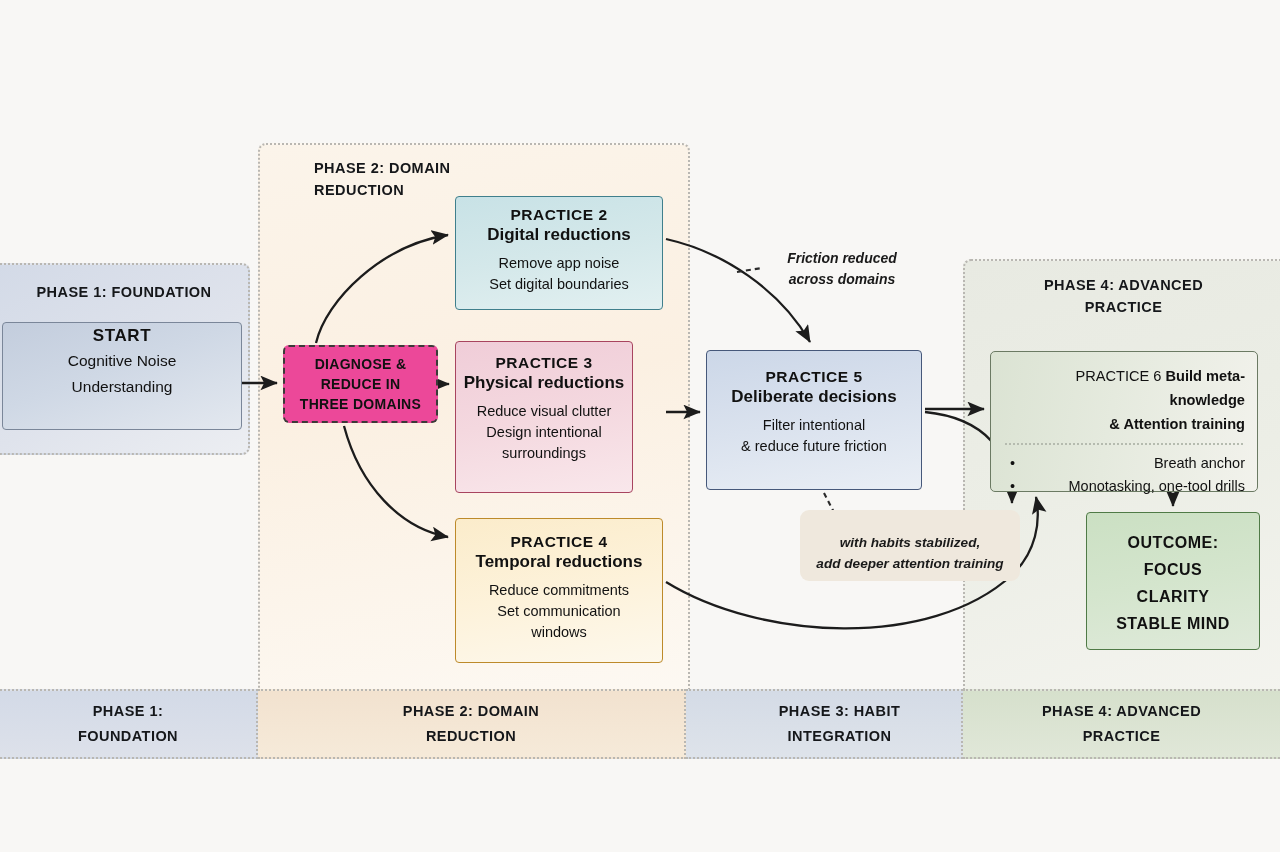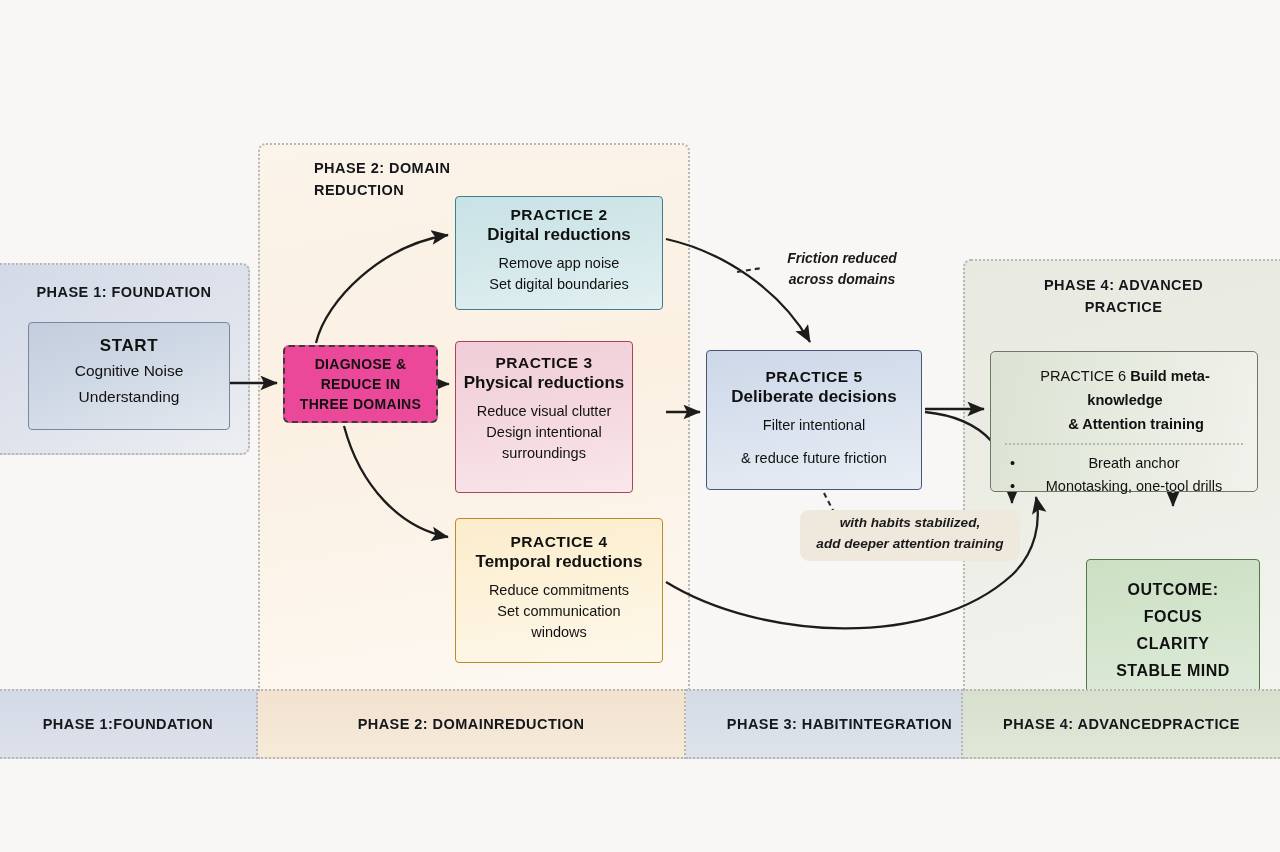"START" #node-start { left: 28px -> 2px; padding-top: 13px -> 3px; width: 202px -> 240px }
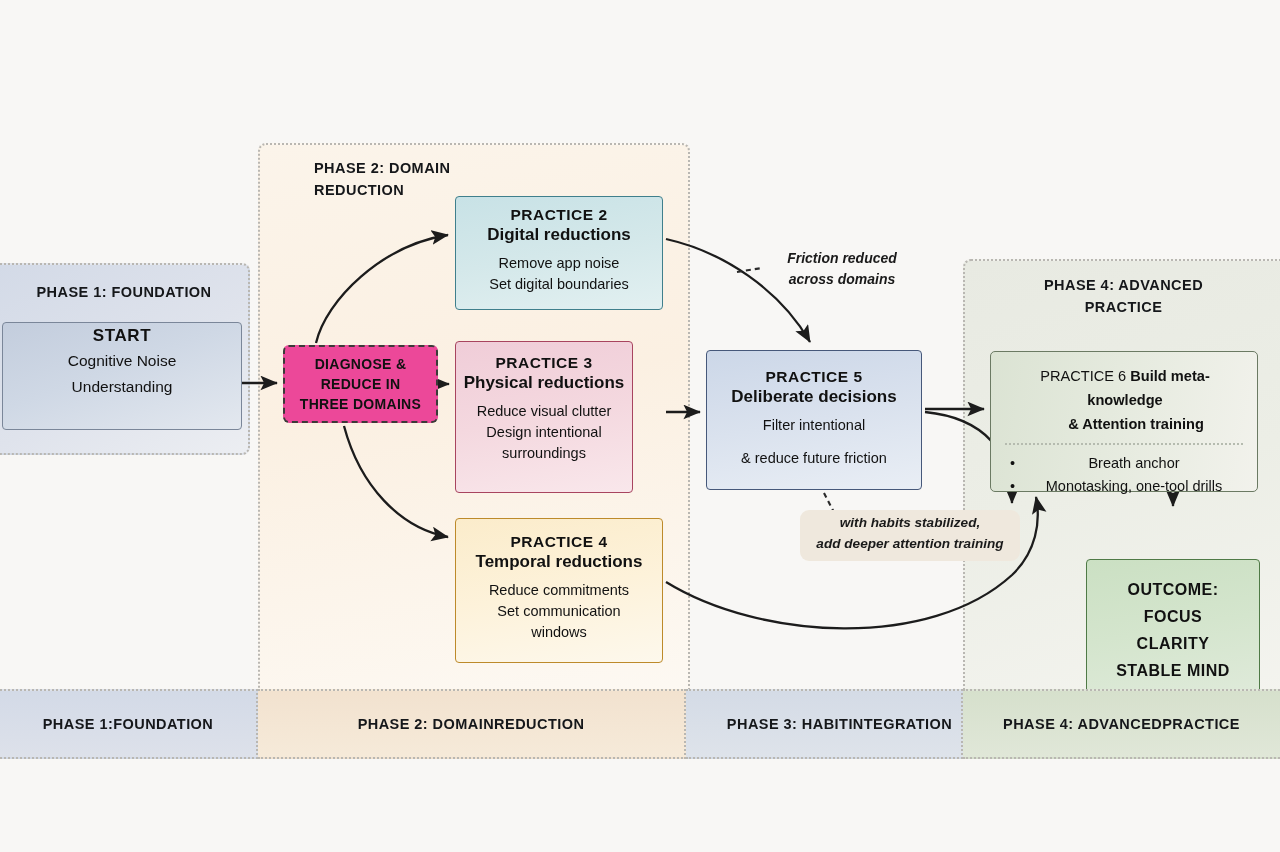"PRACTICE 6 Build meta-knowledge" #node-practice6 { text-align: center -> right }
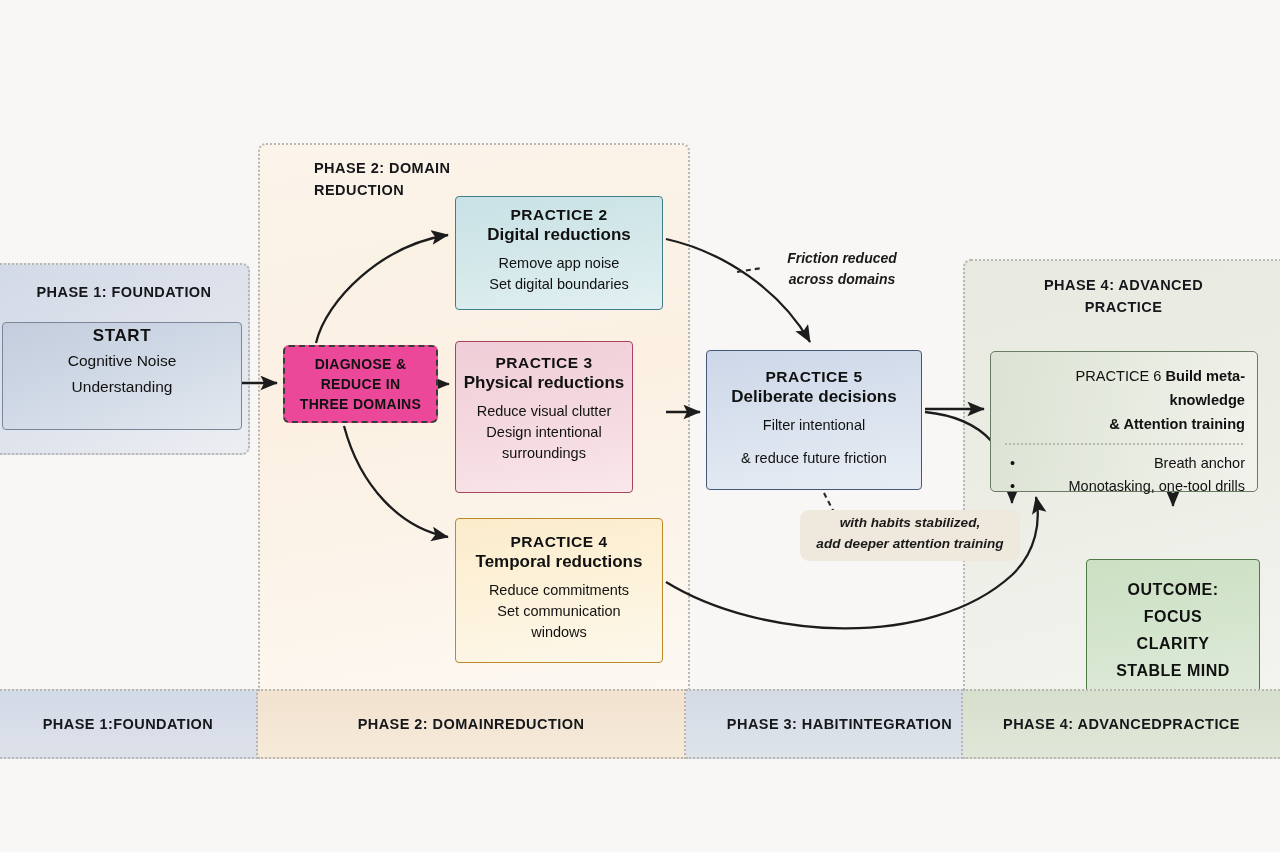"& reduce future friction" div.p-detail { margin-top: 12px -> 0 }
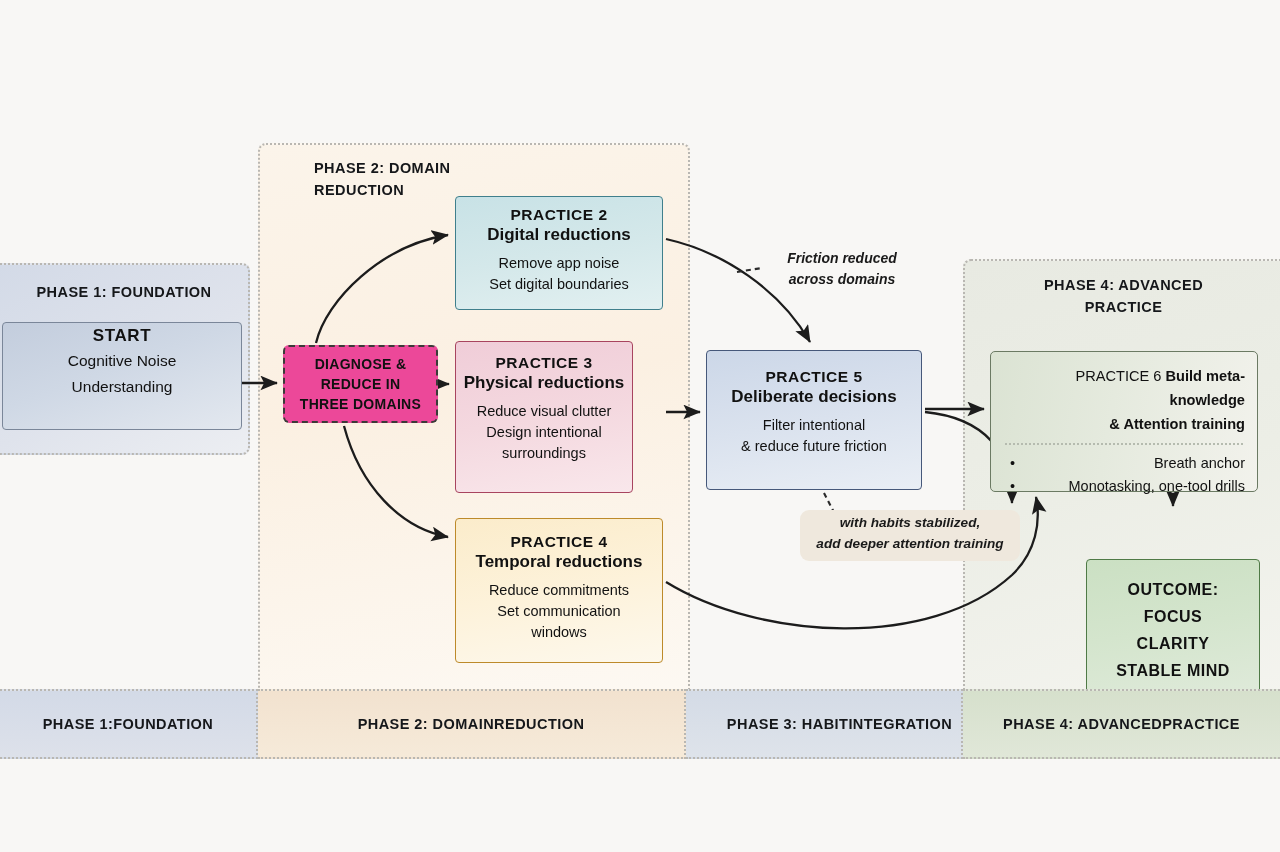"with habits stabilized," #label-habits { padding: 2px 6px 7px -> 22px 6px 7px }
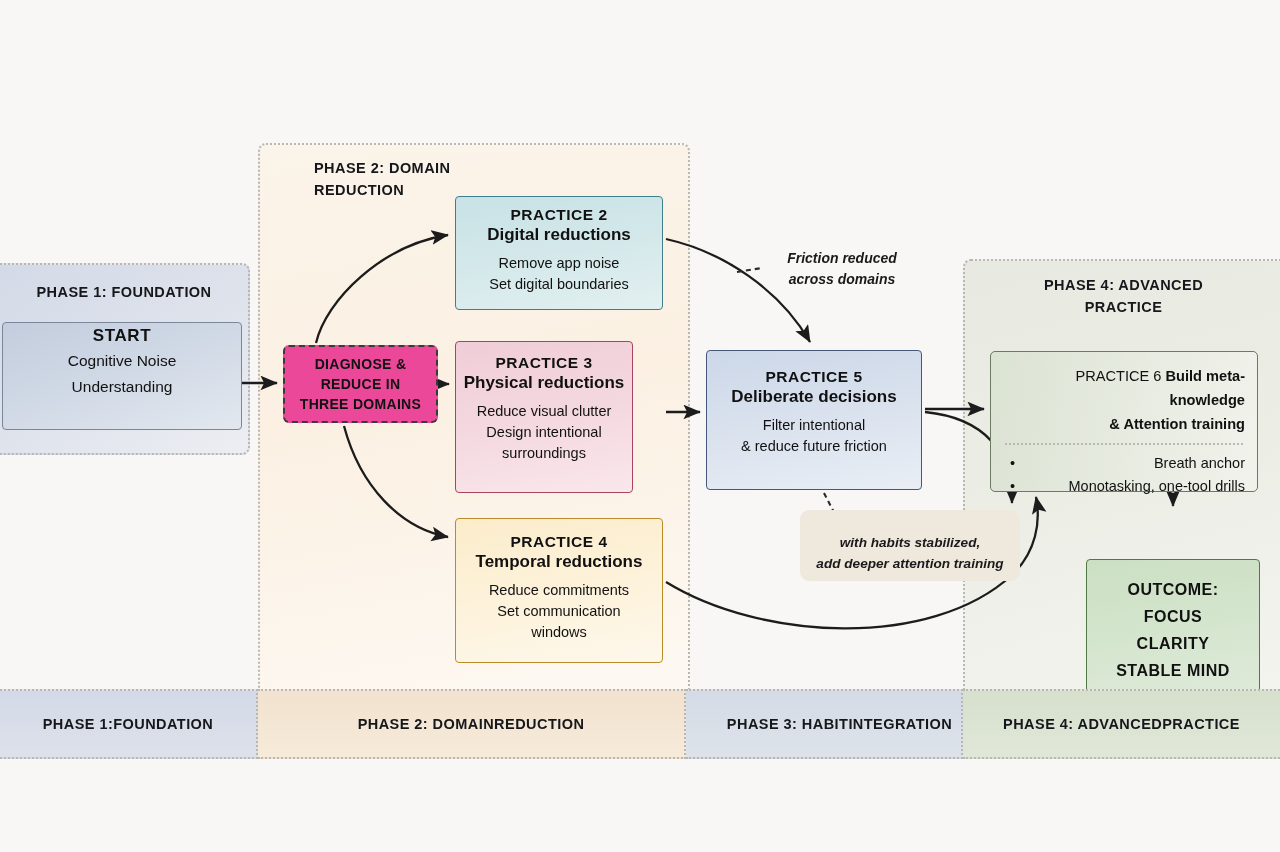"OUTCOME:" #node-outcome { margin-top: 47px -> none }
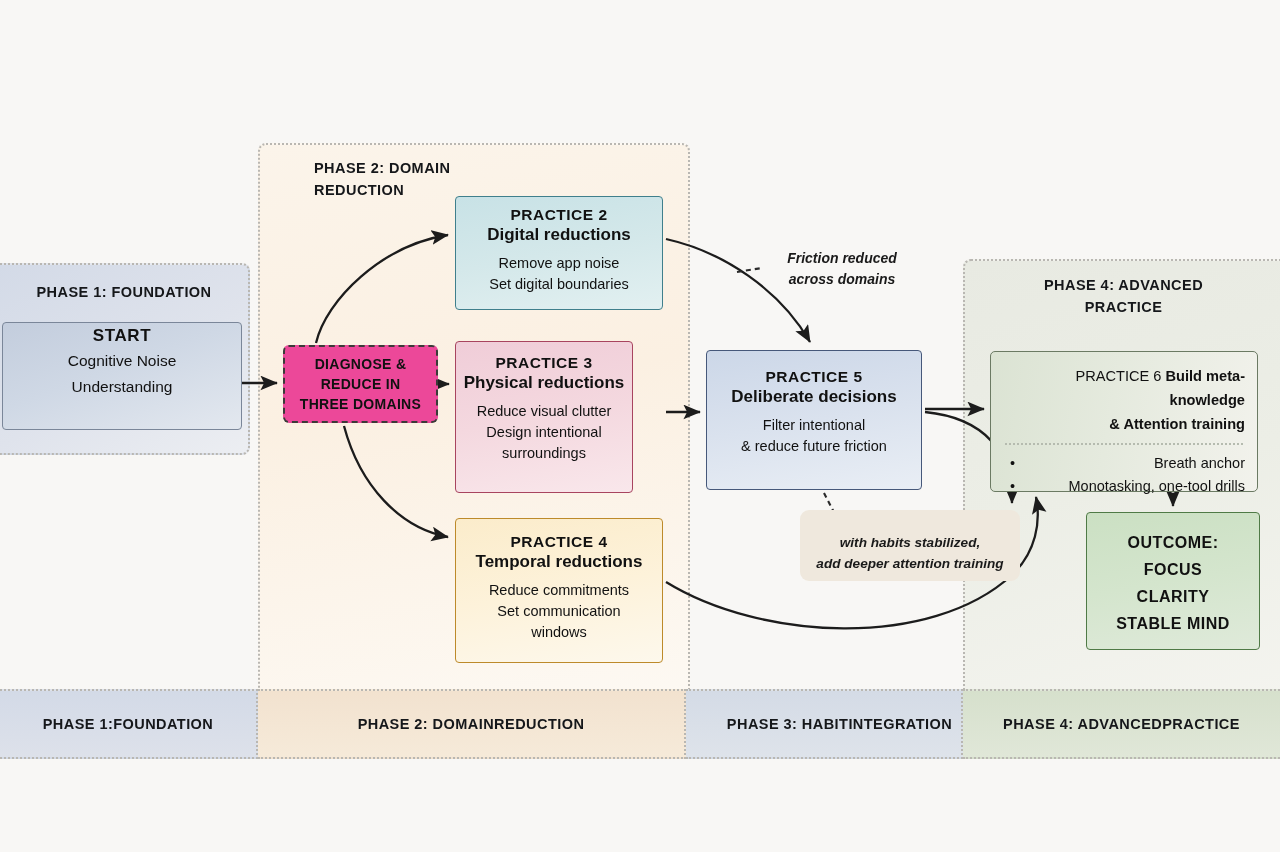"PHASE 1:" .strip-cell { flex-direction: row -> column }
